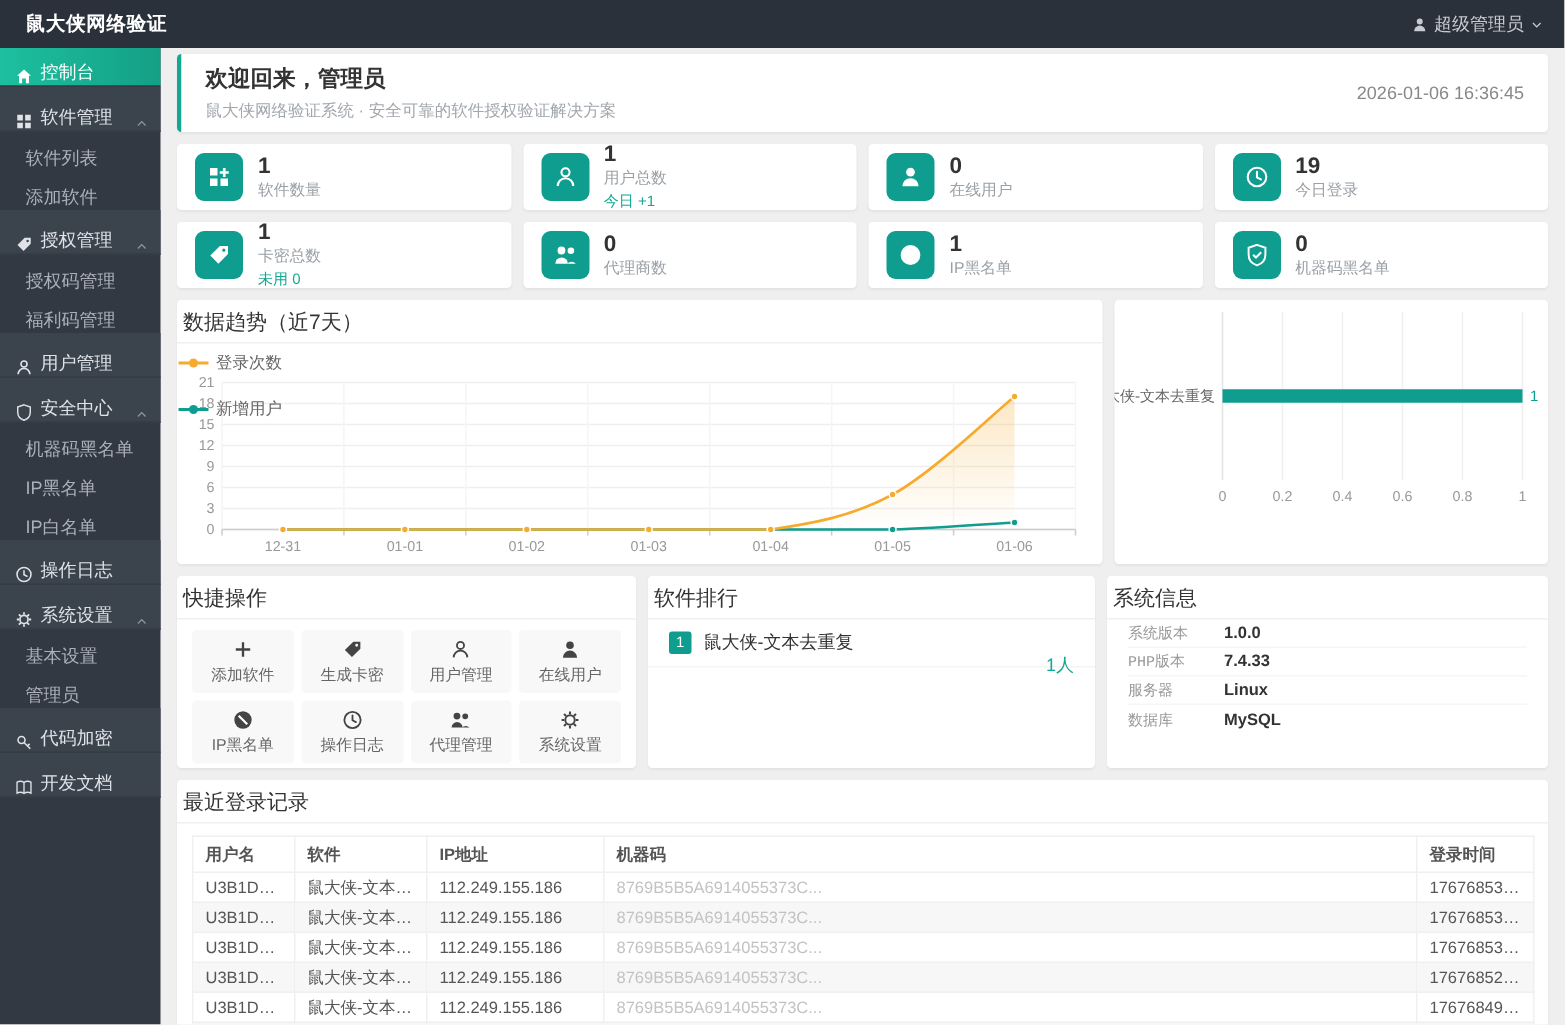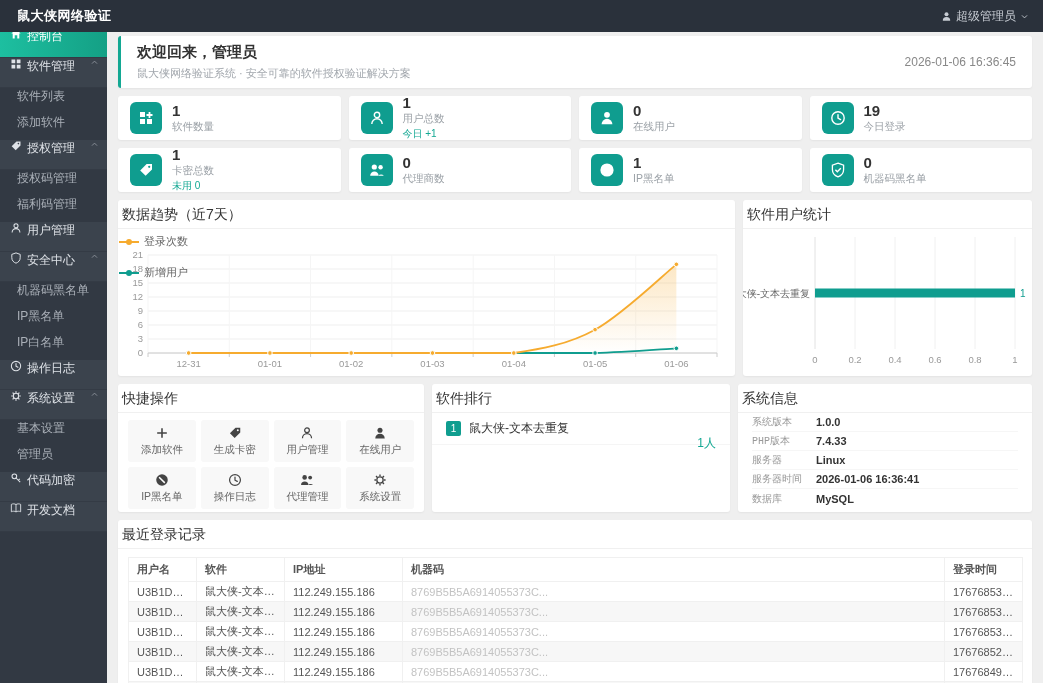"控制台" .s-item { align-items: flex-start -> flex-end }
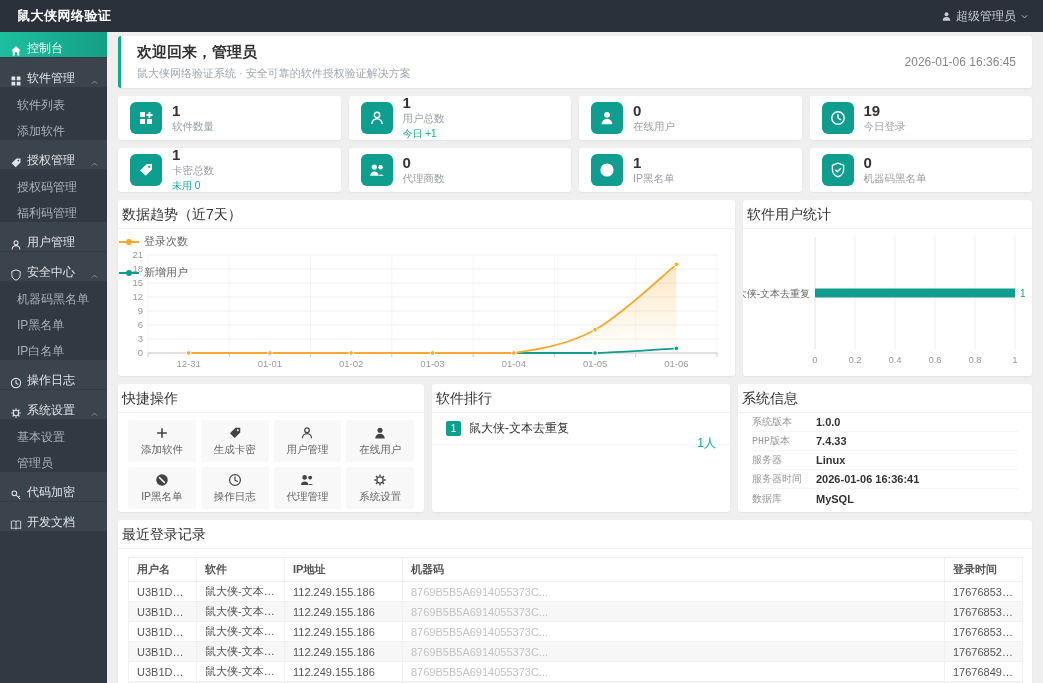"软件用户统计" div.card-head { html: <div>软件用户统计</div> -> none }
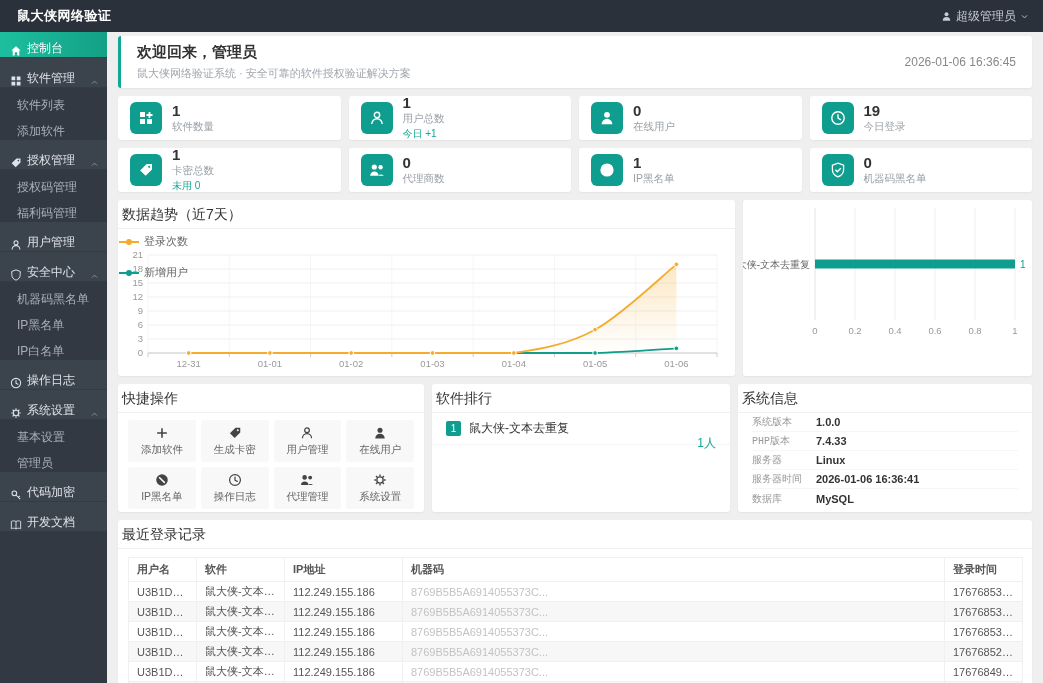"服务器时间" div.sys-row { html: <div> <span>服务器时间</span> <span>2026-01-06 16:36:41</span> </div> -> none }
